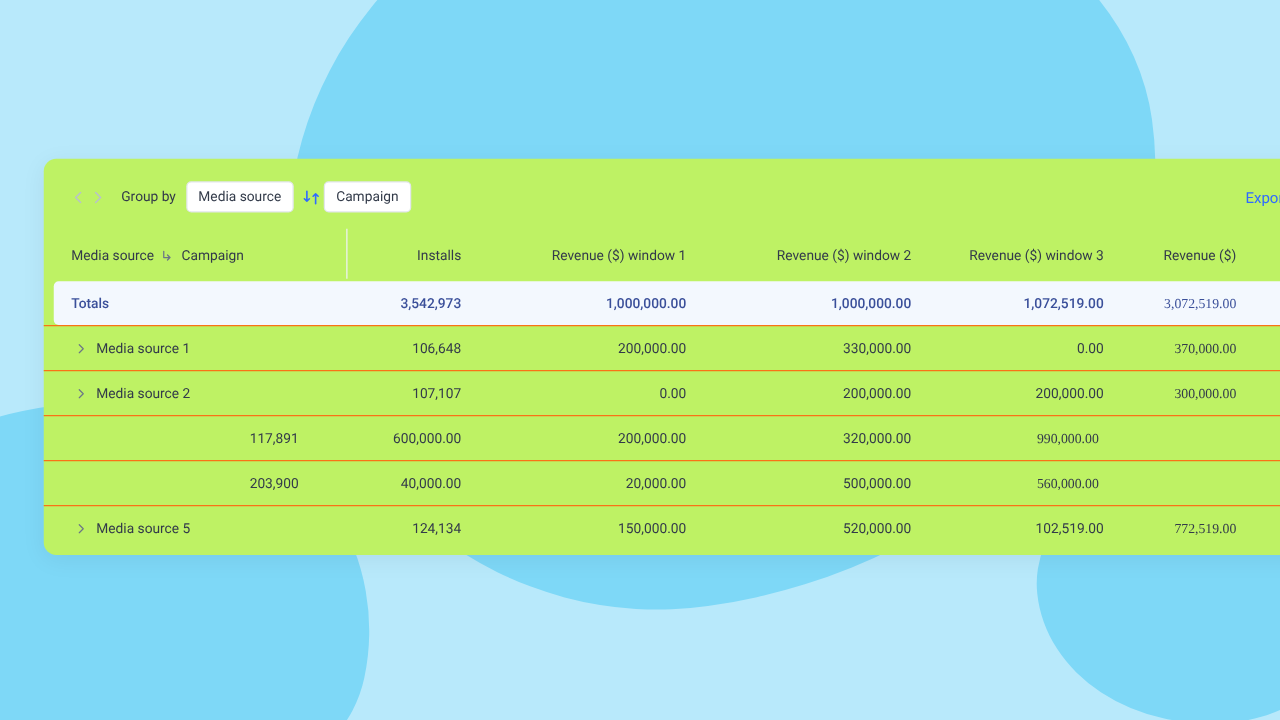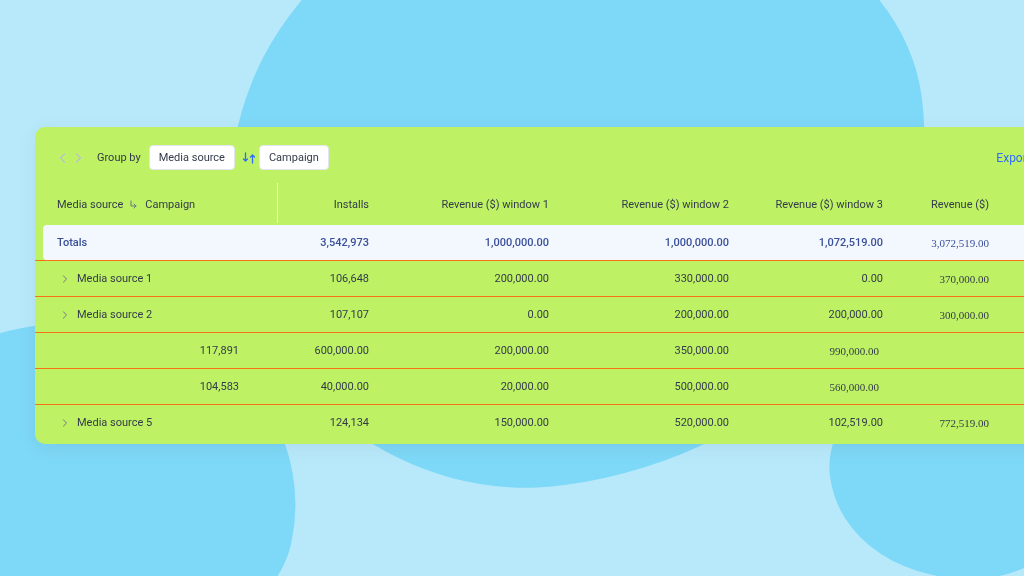"350,000.00" div.cell { text: 350,000.00 -> 320,000.00 }
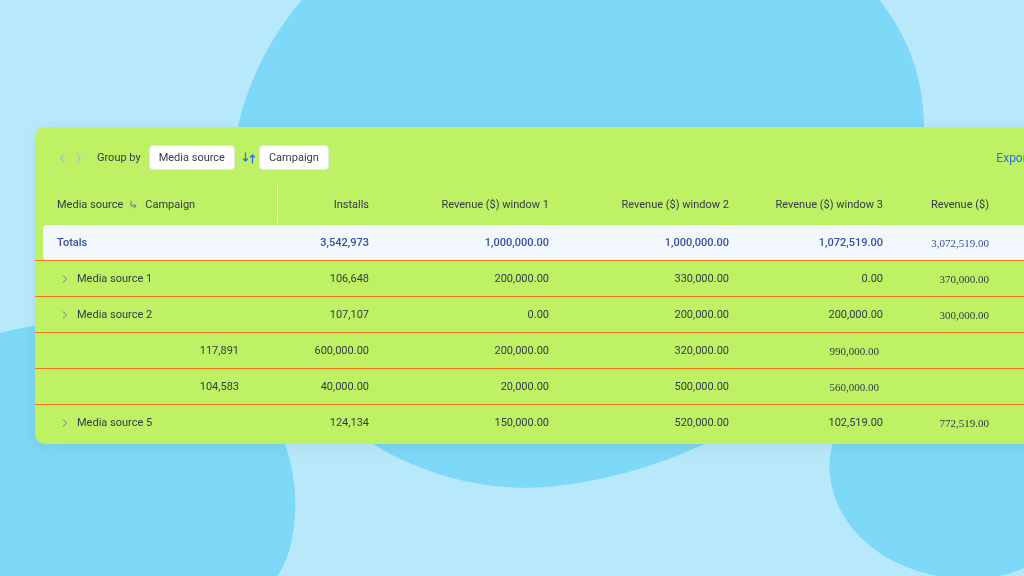"104,583" div.cell { text: 104,583 -> 203,900 }
